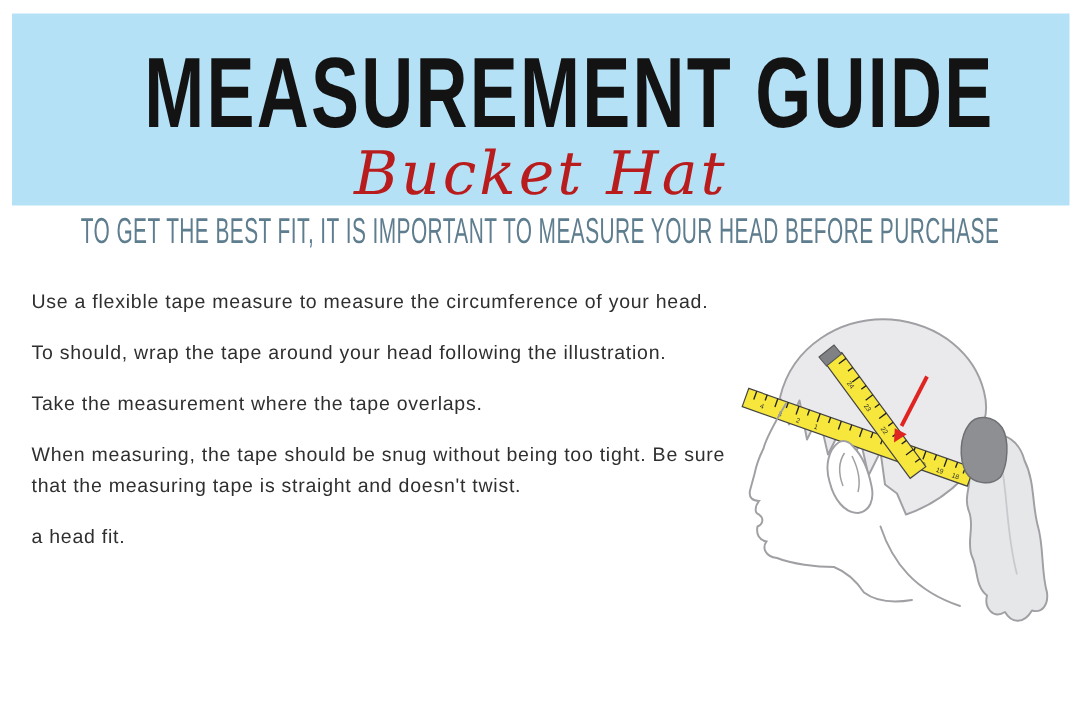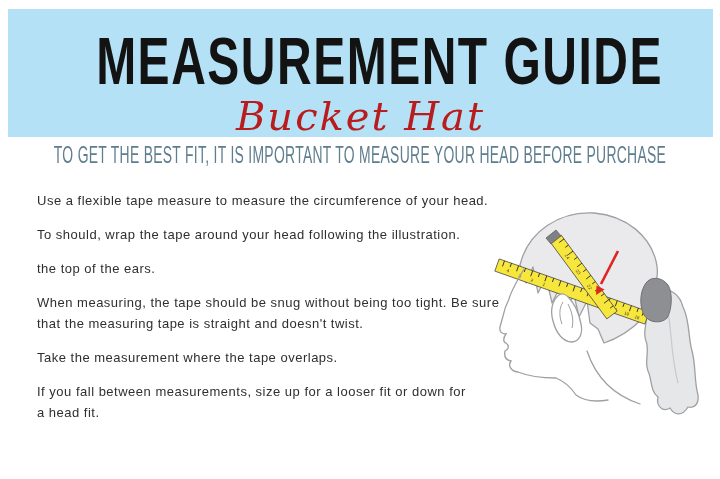"Use a flexible tape measure" .instructions p { margin: 0 0 13px 16px -> 0 0 13px 0 }
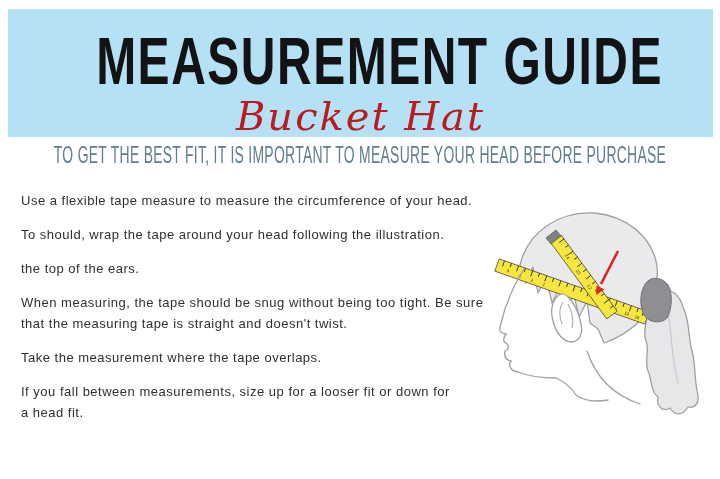"the top of the ears." span.ln { html: <span>the top of the ears.</span> -> none }
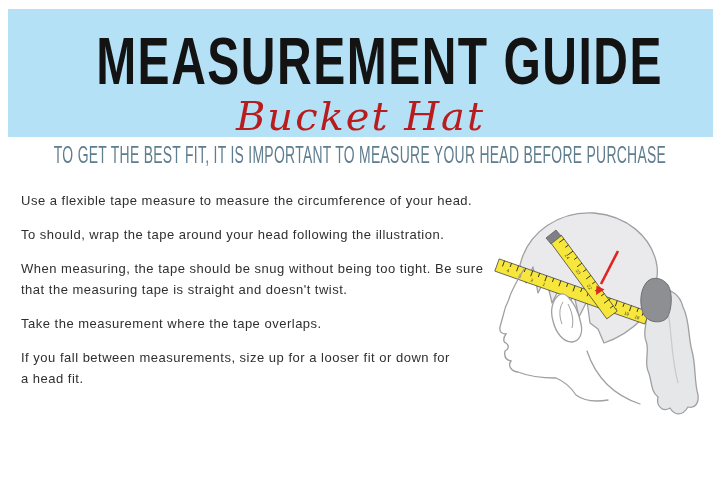"When measuring, the tape should" p { order: before "Take the measurement where the" -> after "Take the measurement where the" }
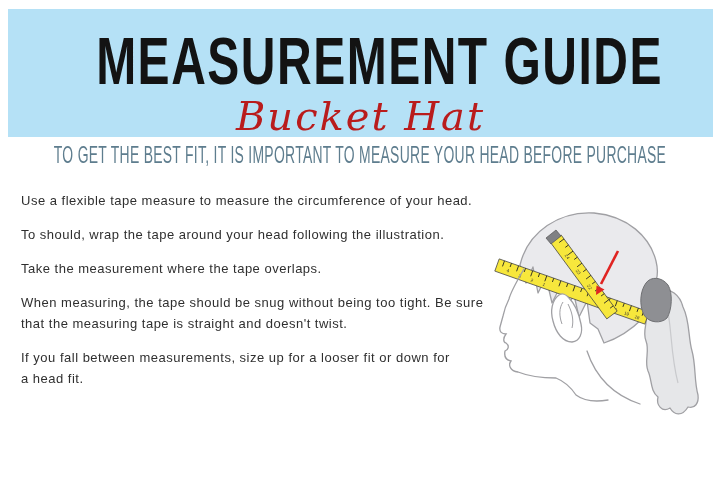"If you fall between measurements," span.ln { html: <span>If you fall between measurements, size up for a looser fit or down for</span> -> none }
